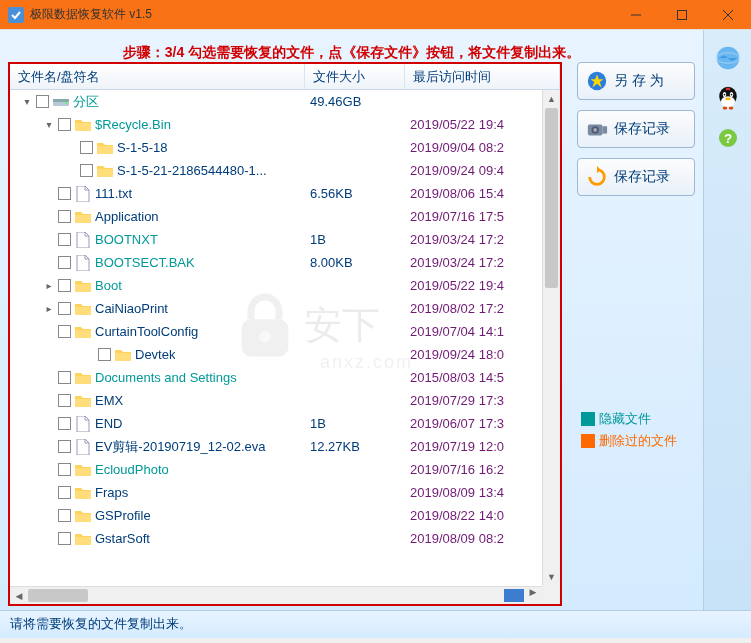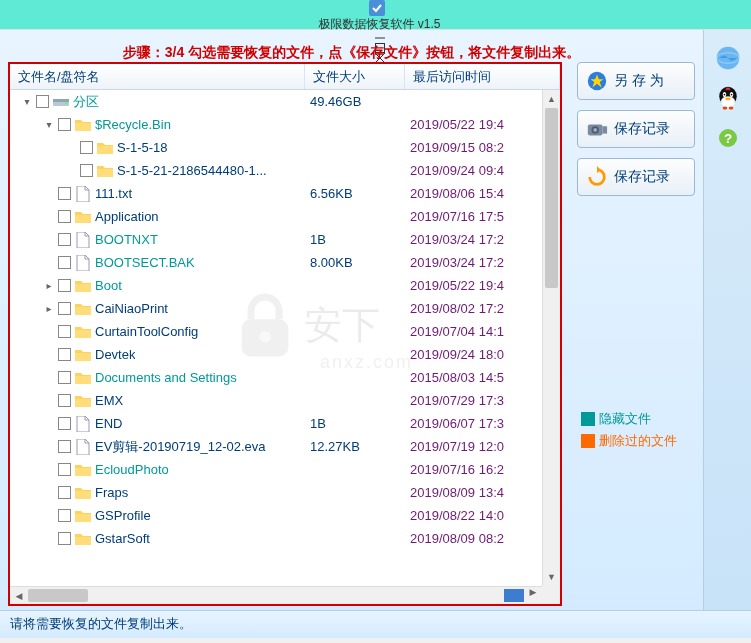"极限数据恢复软件 v1.5" .titlebar { background: #5eead4 -> #f97316; flex-direction: column -> none }
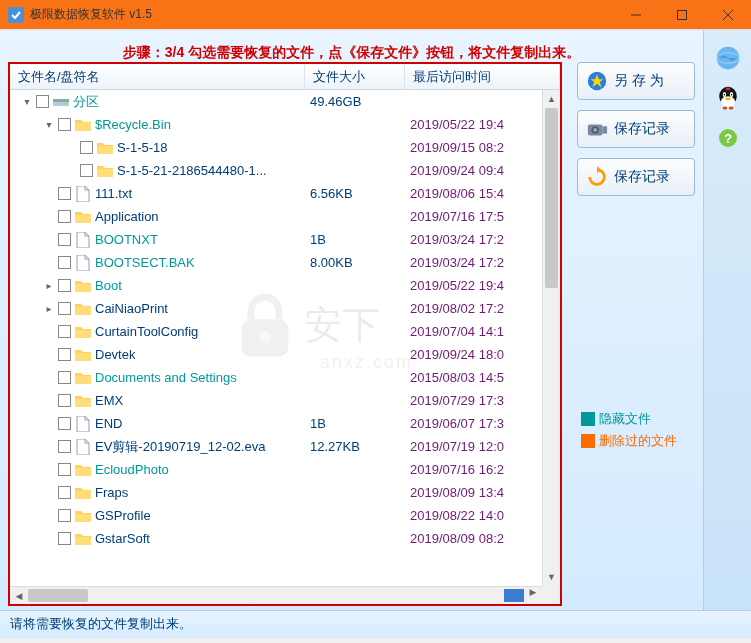"2019/09/15 08:2" span.fdate { text: 2019/09/15 -> 2019/09/04 }
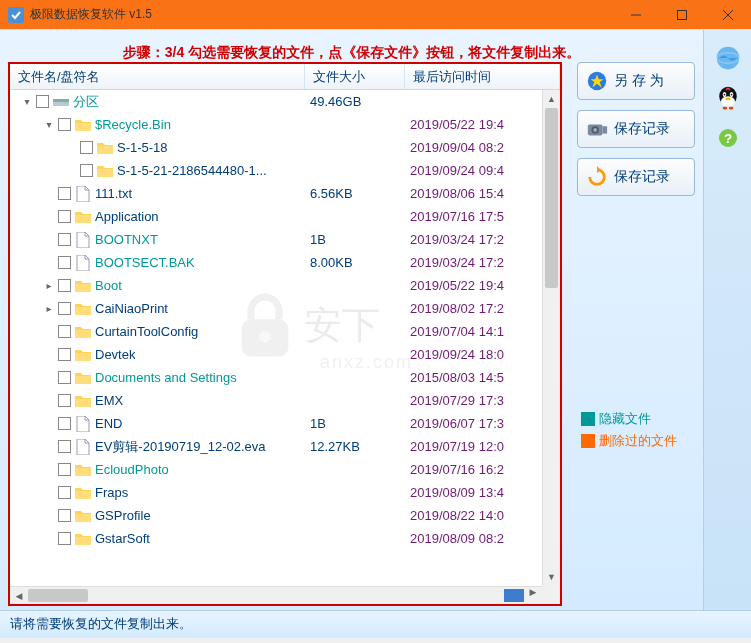"Devtek" div.row { padding-left: none -> 40px }
